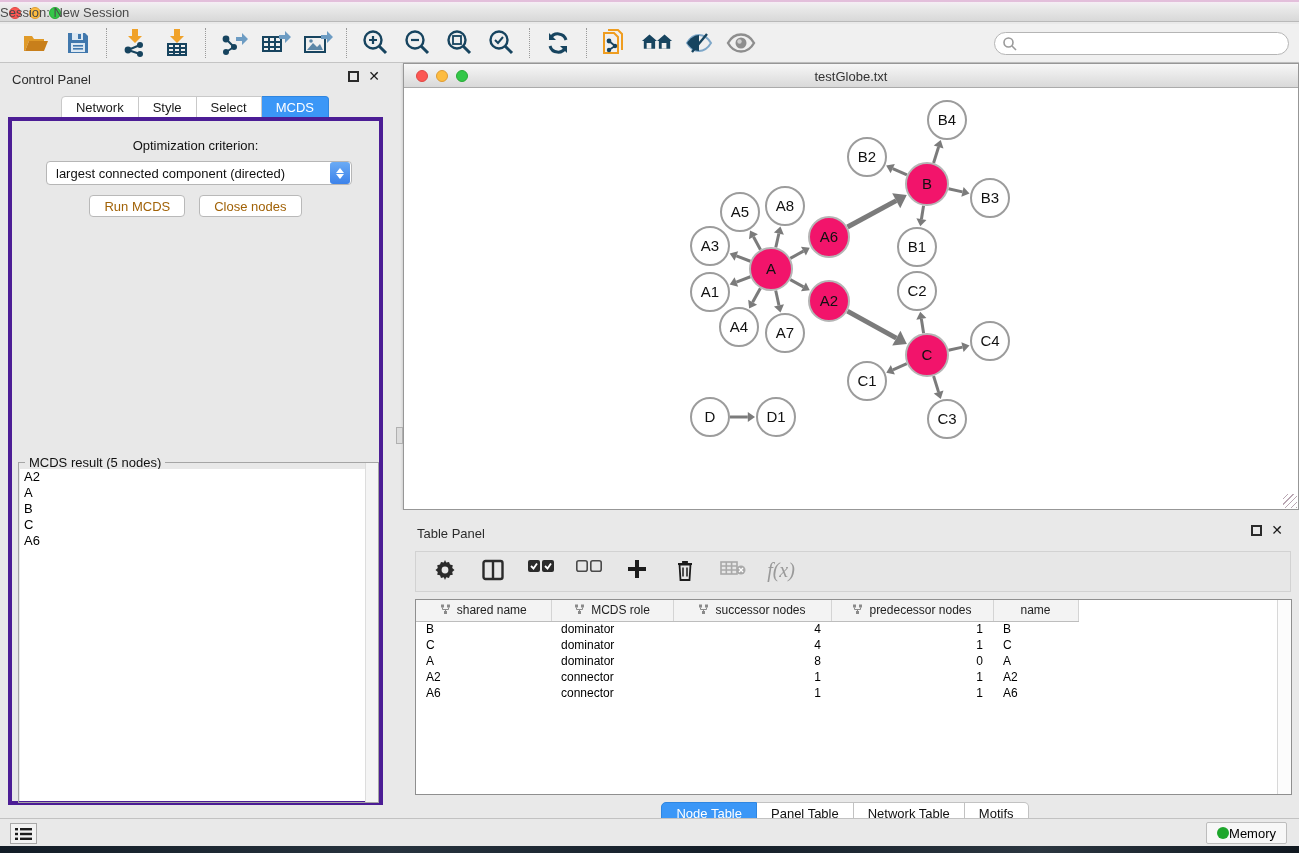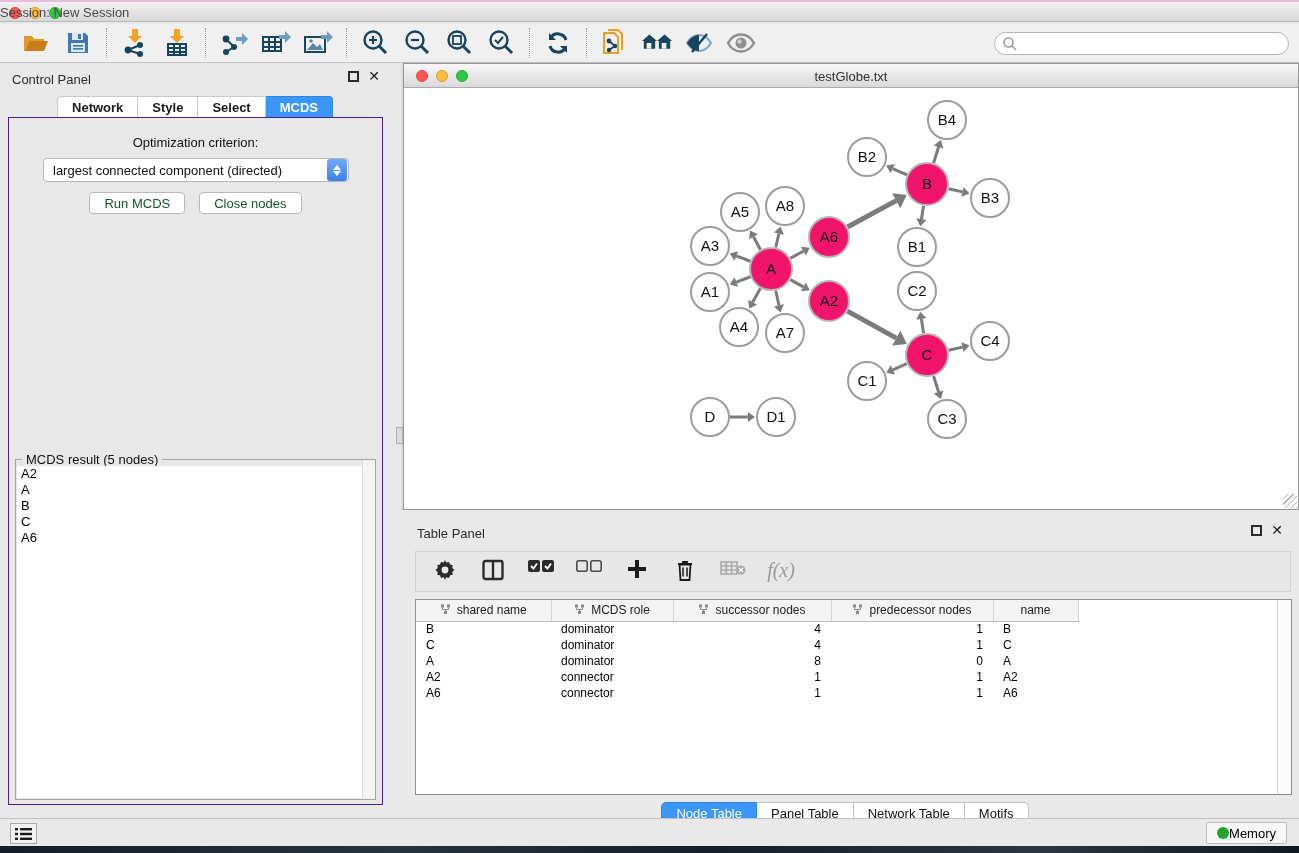"Network" .cp-tab { font-weight: bold -> none }
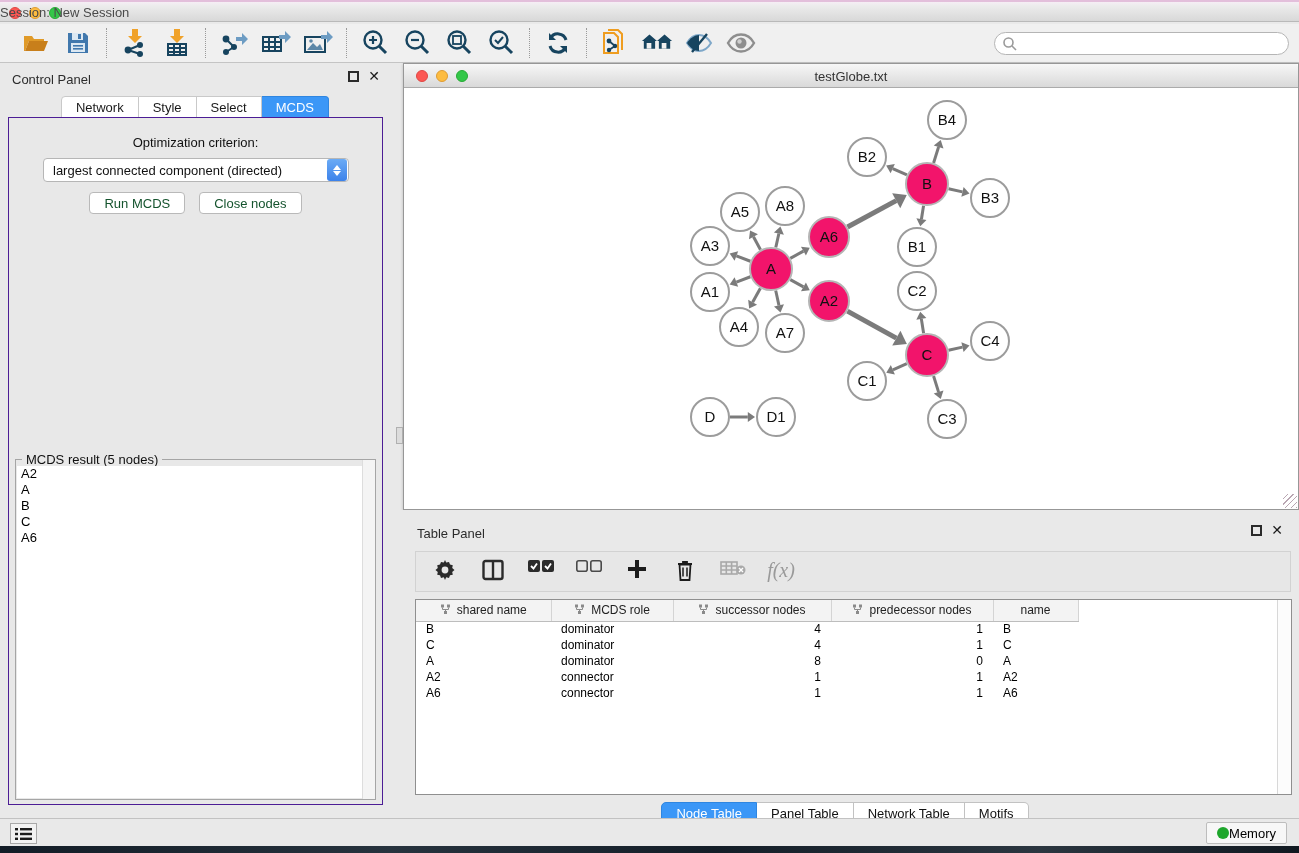"Optimization criterion:" #cp-content { border: 1px solid #4c1d95 -> 4px solid #4c1d95 }
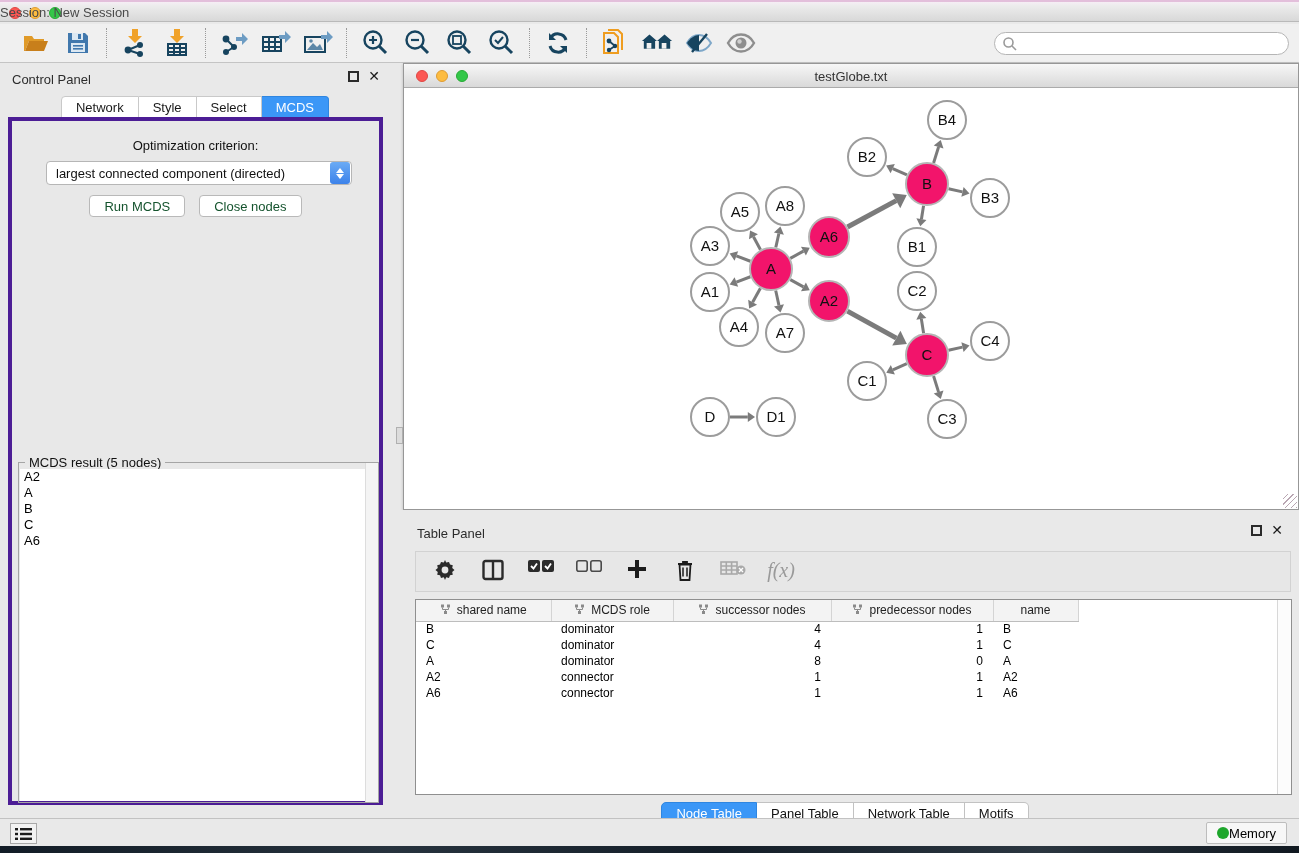"Run MCDS" .cp-btn { color: #14532d -> #a16207 }
